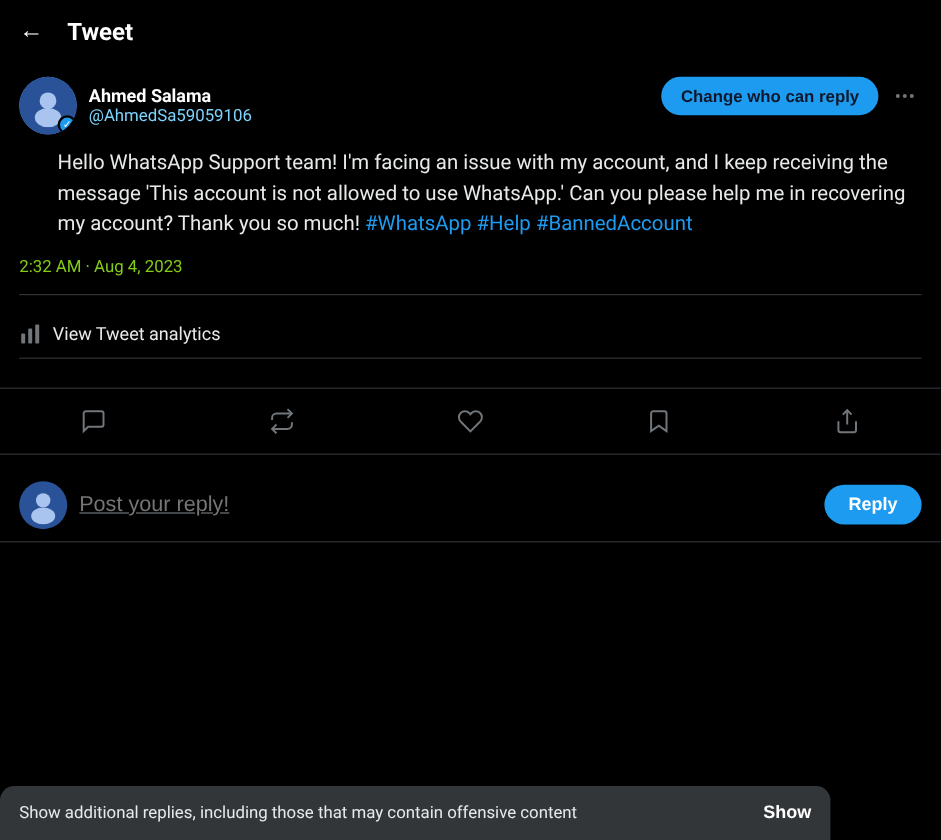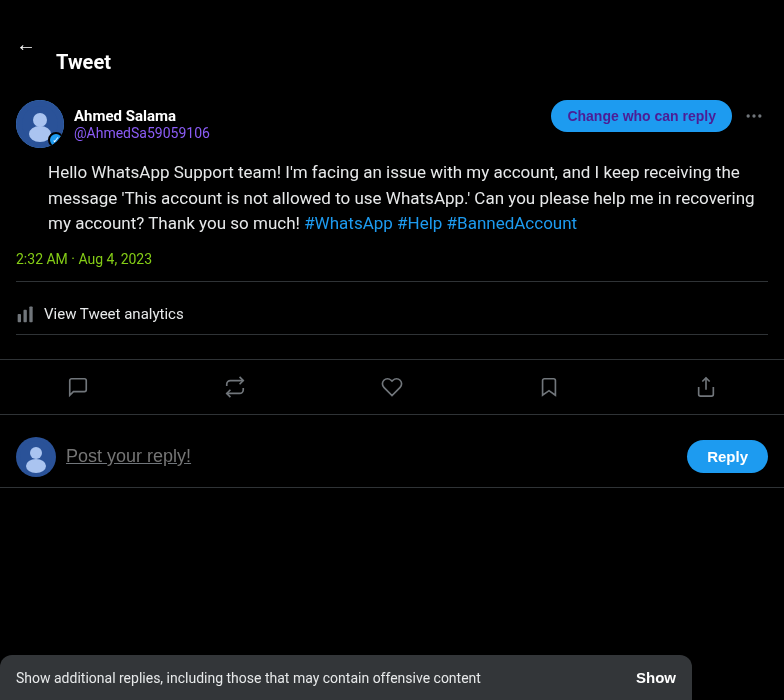"Tweet" .header-title { margin-top: 36px -> none }
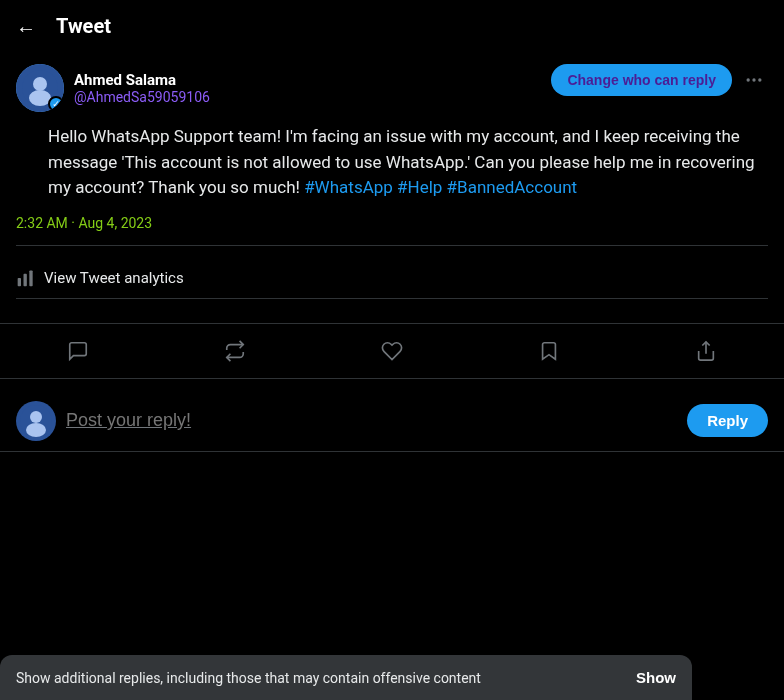"Change who can reply" .change-reply-btn { color: #4c1d95 -> #0f172a }
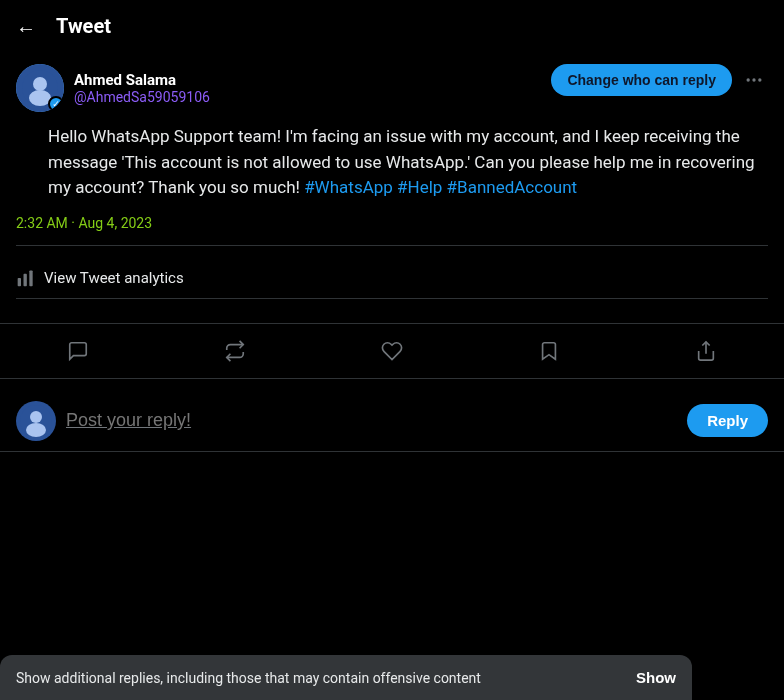"@AhmedSa59059106" .user-handle { color: #8b5cf6 -> #7dd3fc }
